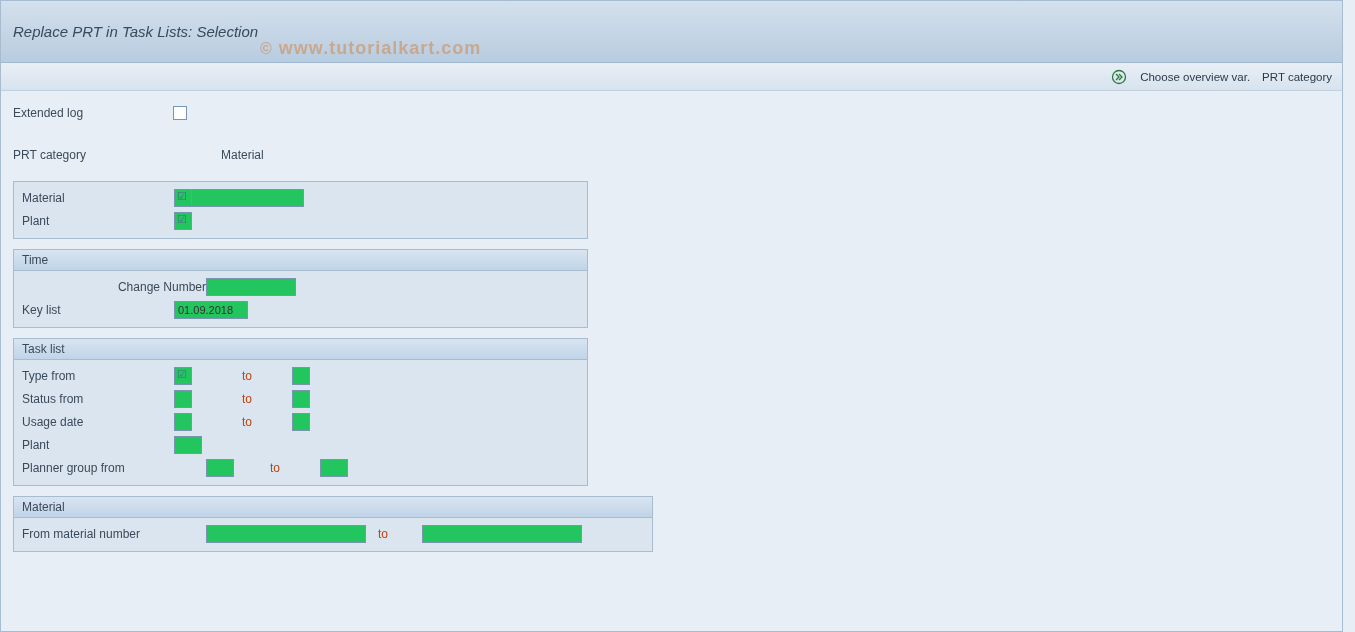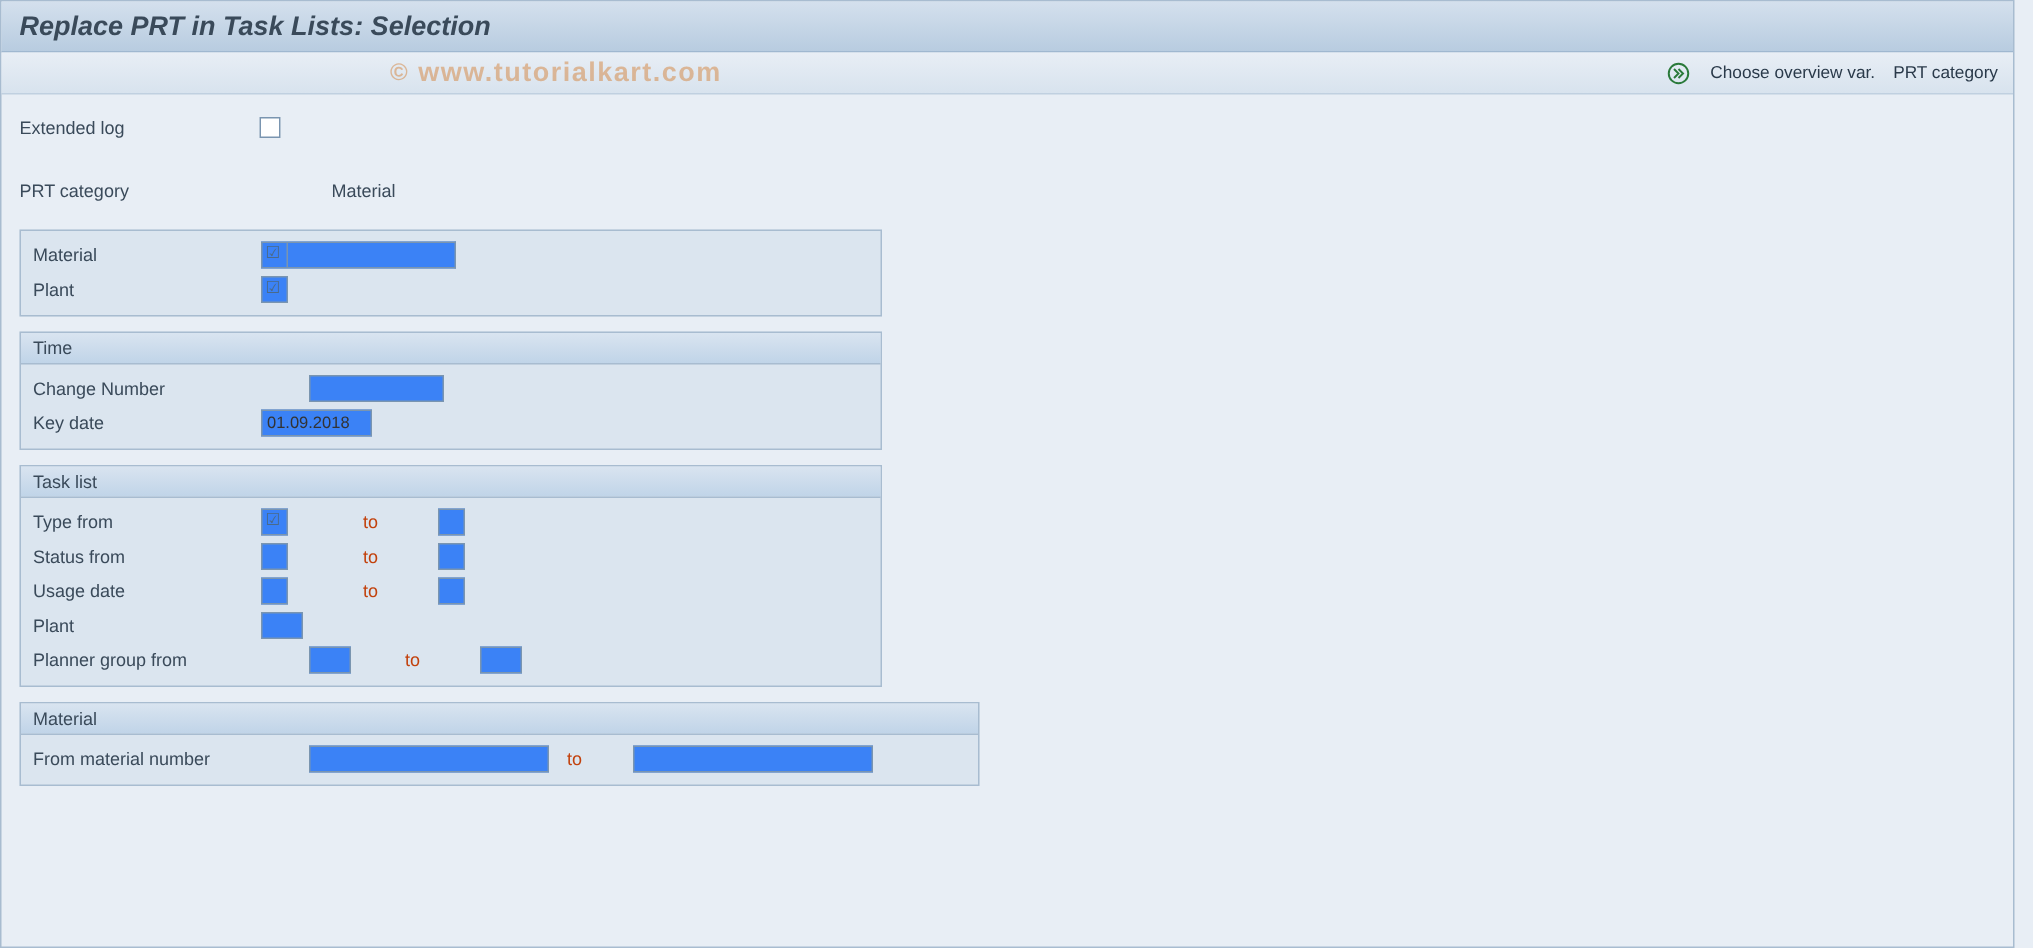"Replace PRT in Task Lists:" .title-bar { font-size: 18px -> 15px; font-weight: bold -> normal; padding: 6px 12px -> 22px 12px }
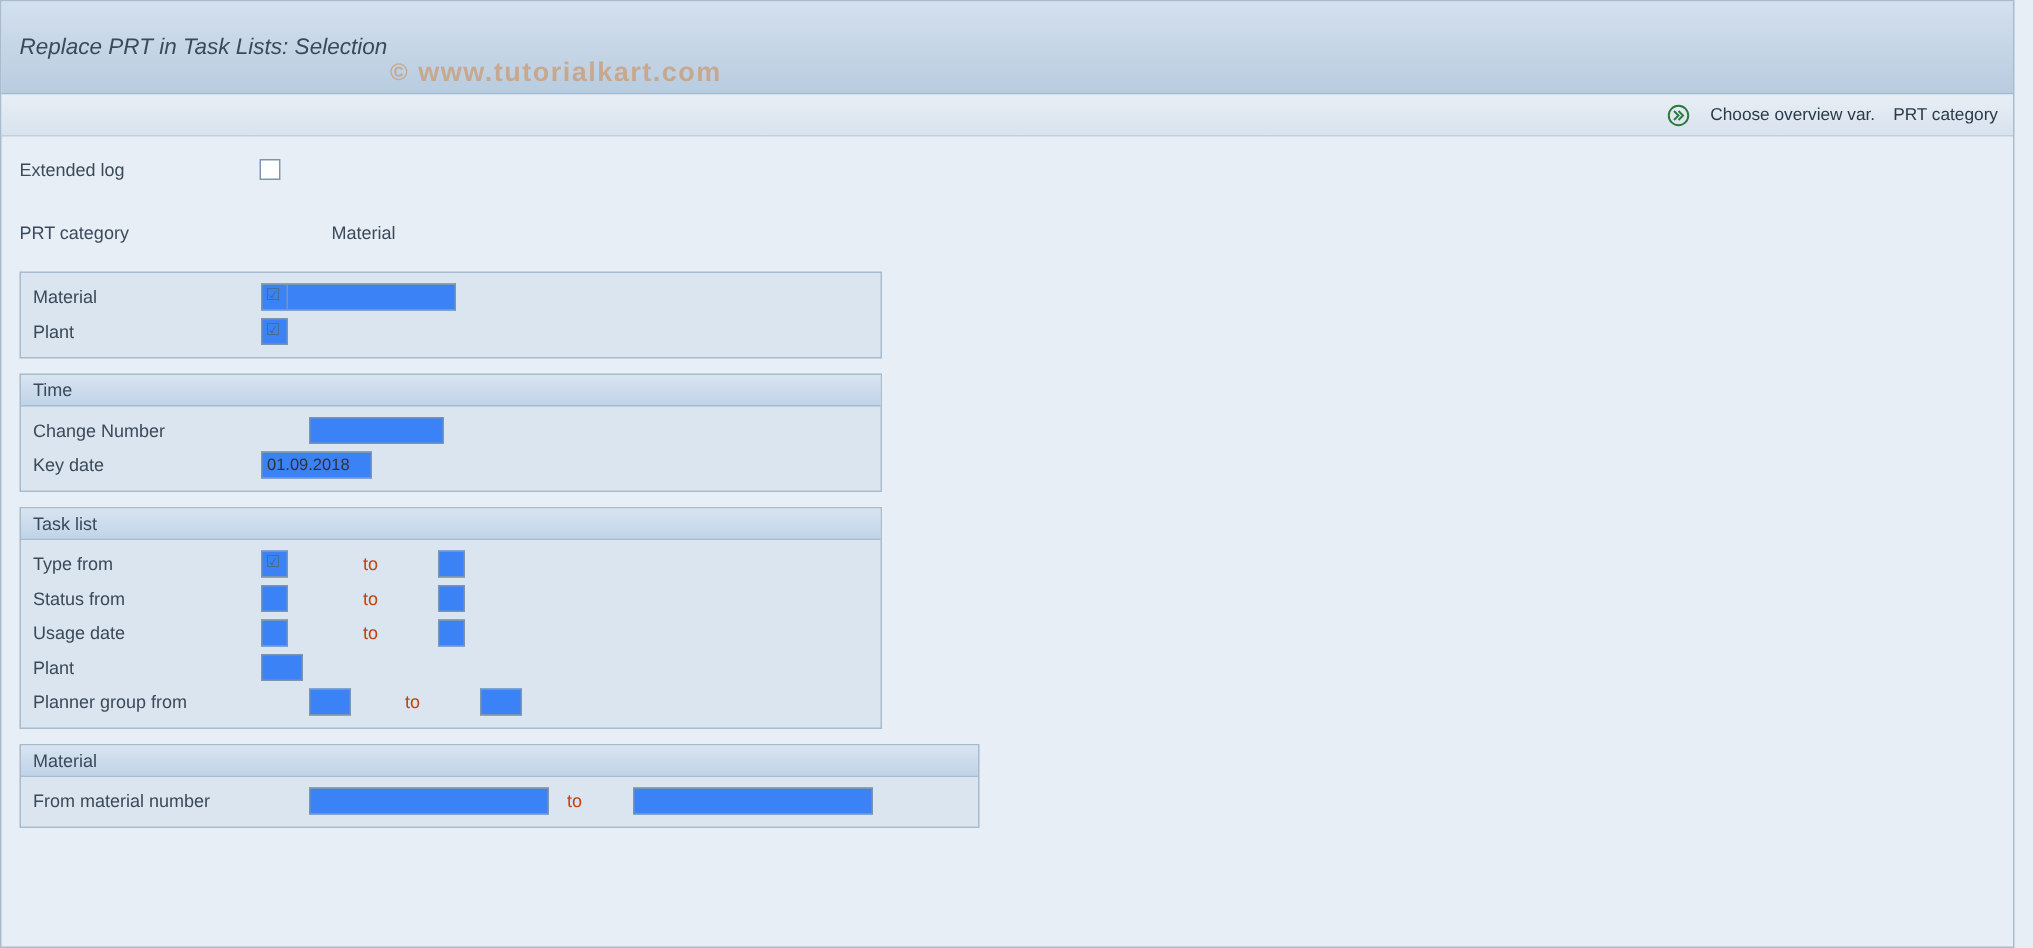"Change Number" span.glabel { text-align: none -> right }
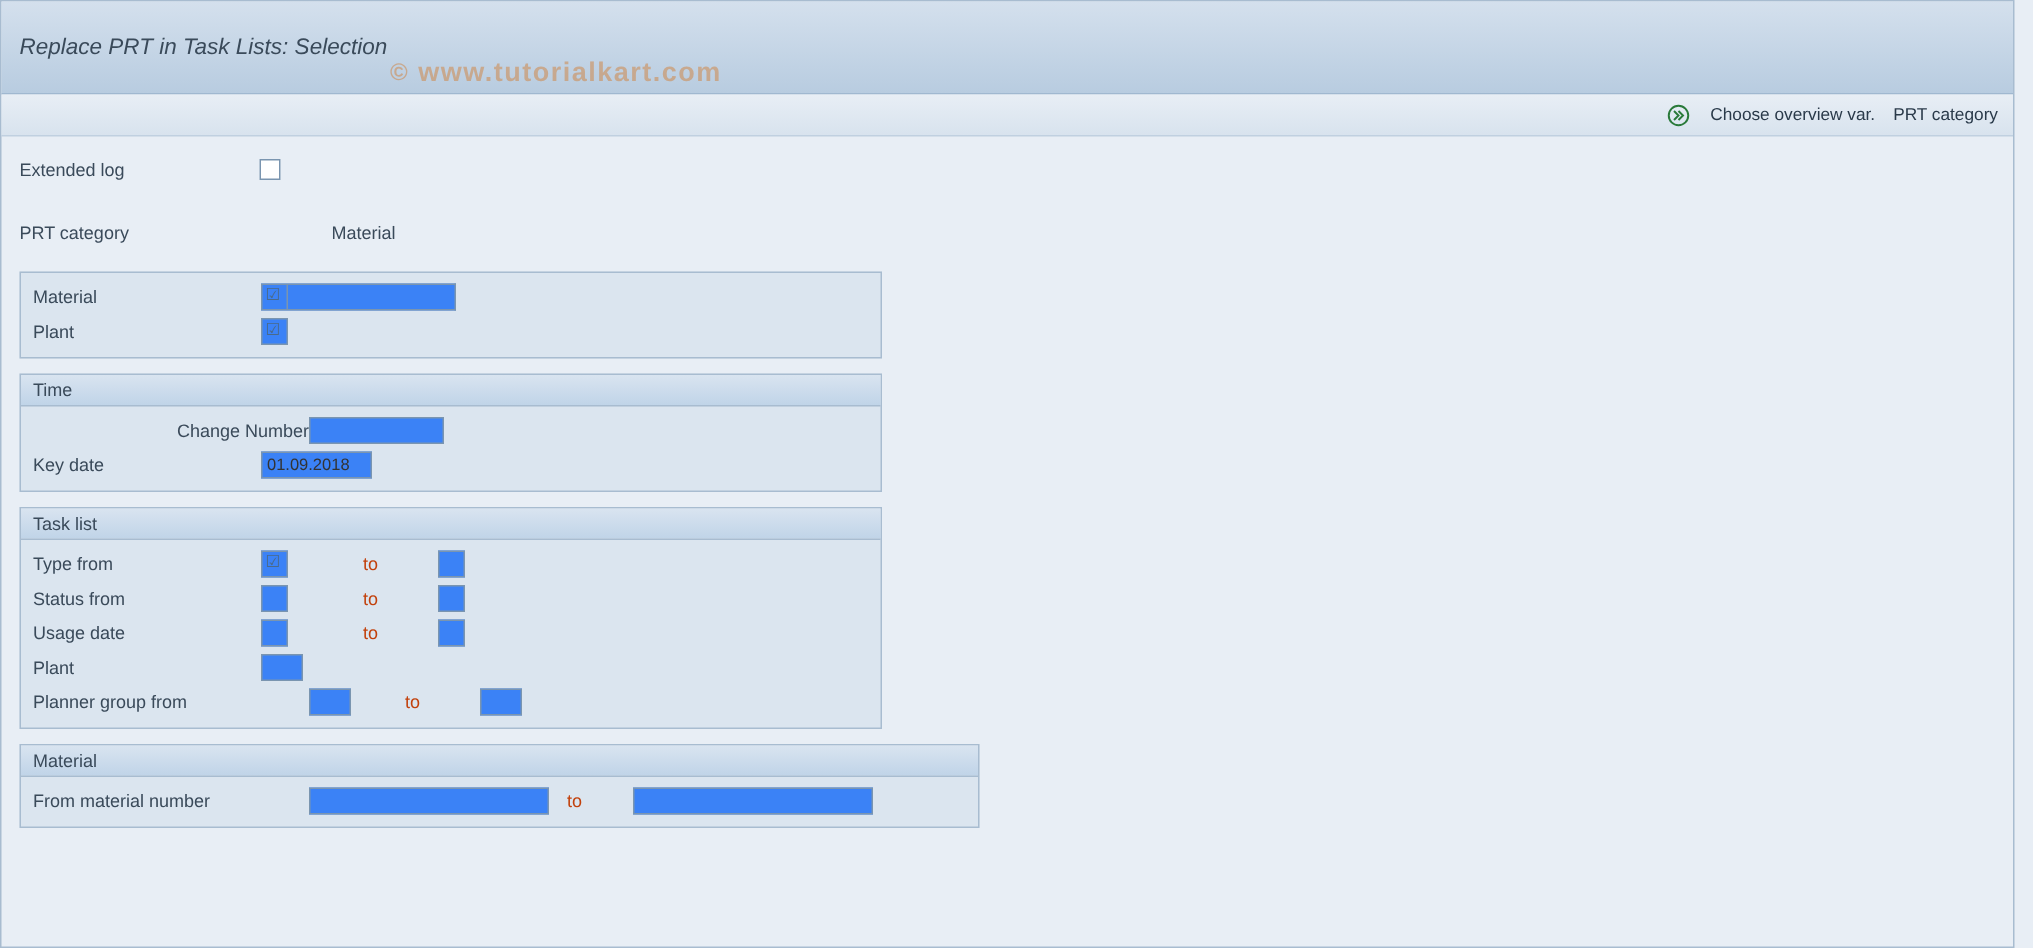"Key date" span.glabel { text: date -> list }
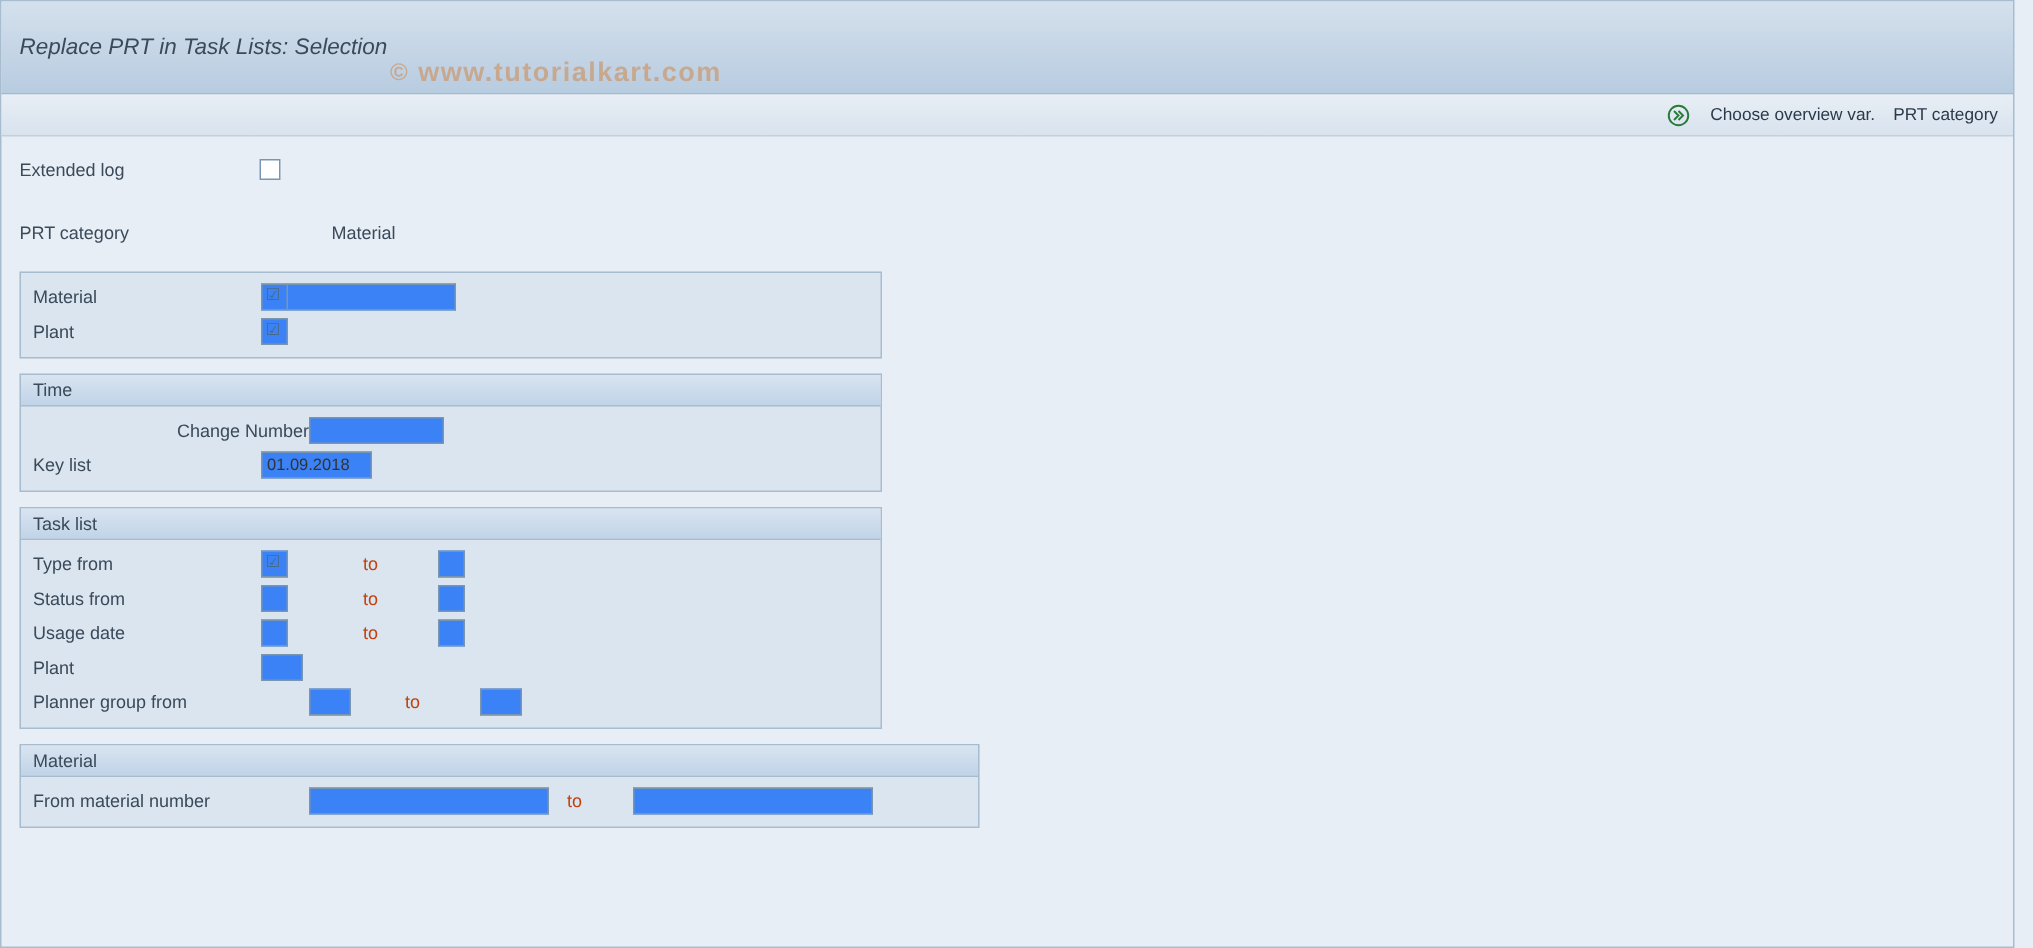"01.09.2018" .ginput { background: #3b82f6 -> #22c55e }
